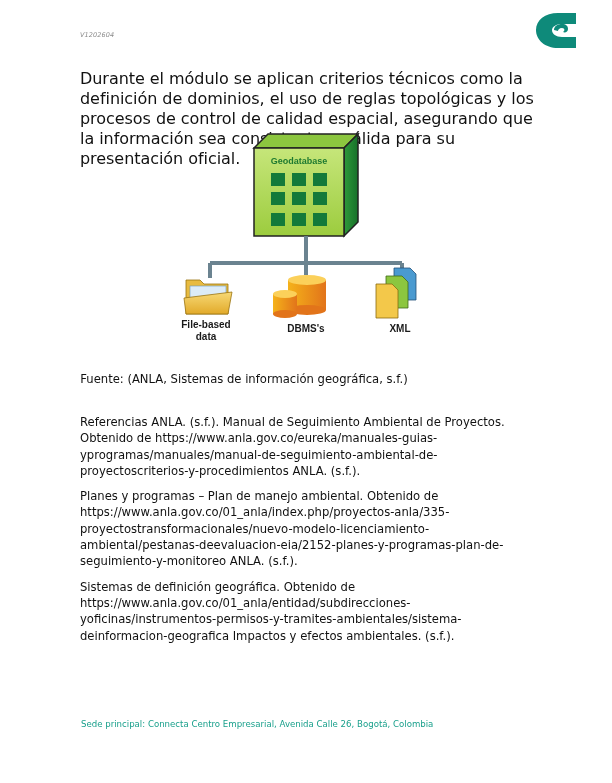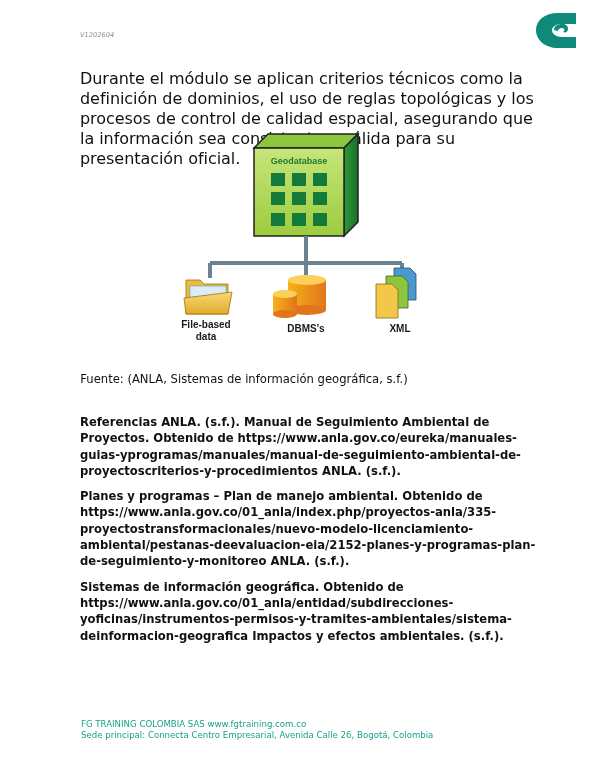"Referencias ANLA. (s.f.). Manual de" .ref { font-weight: bold -> none }
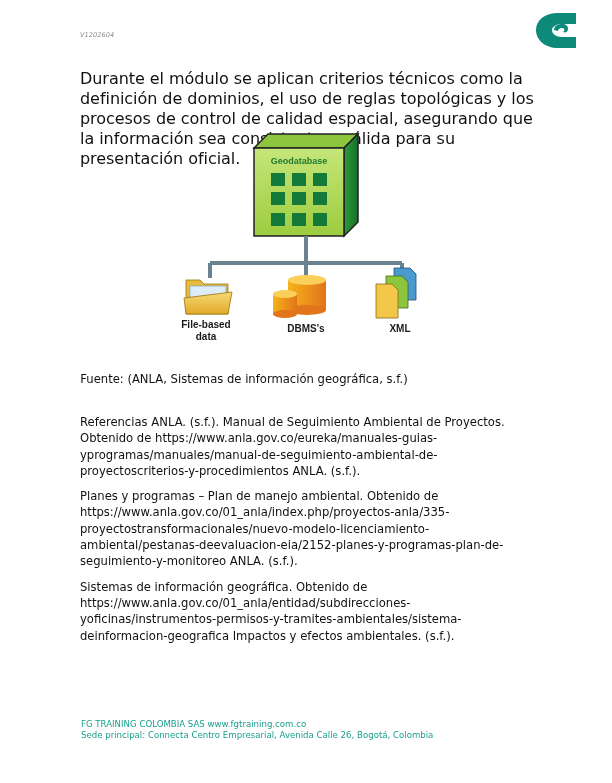"Sistemas de información geográfica." p.ref { text: información -> definición }
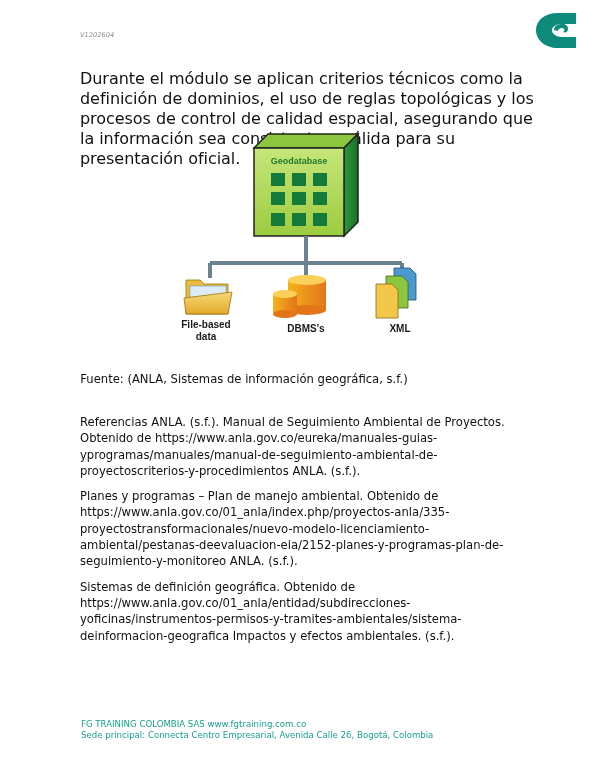"FG TRAINING COLOMBIA SAS" div { html: <div>FG TRAINING COLOMBIA SAS www.fgtraining.com.co</div> -> none }
